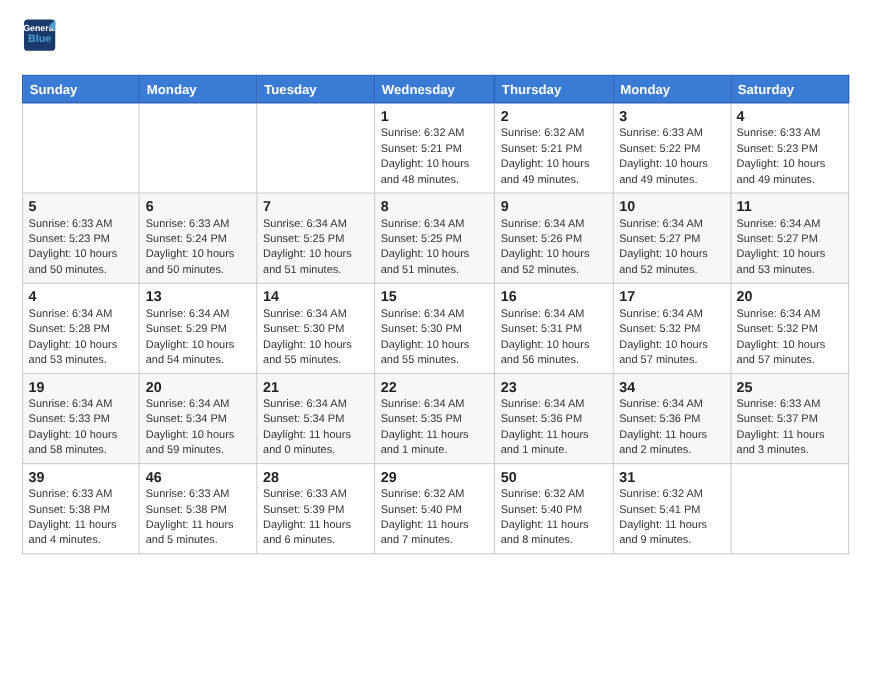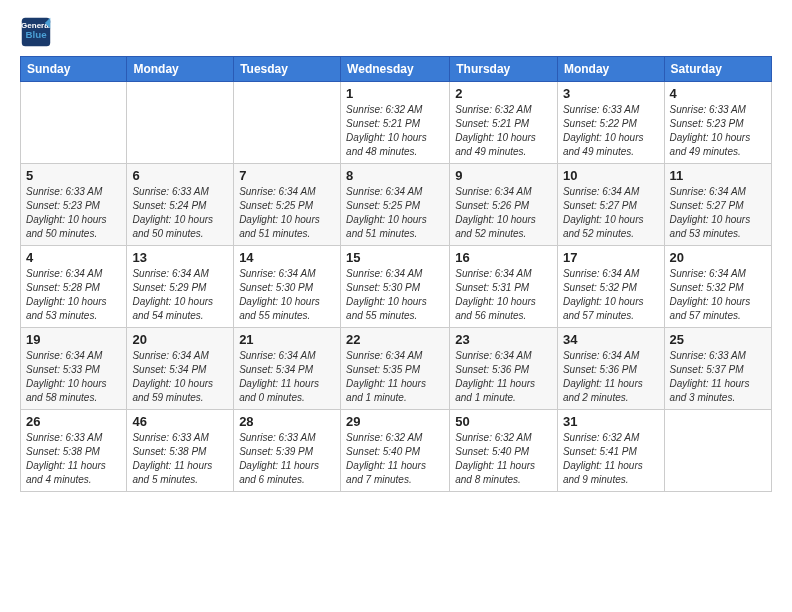"Sunday" .calendar { margin-top: 8px -> 20px }
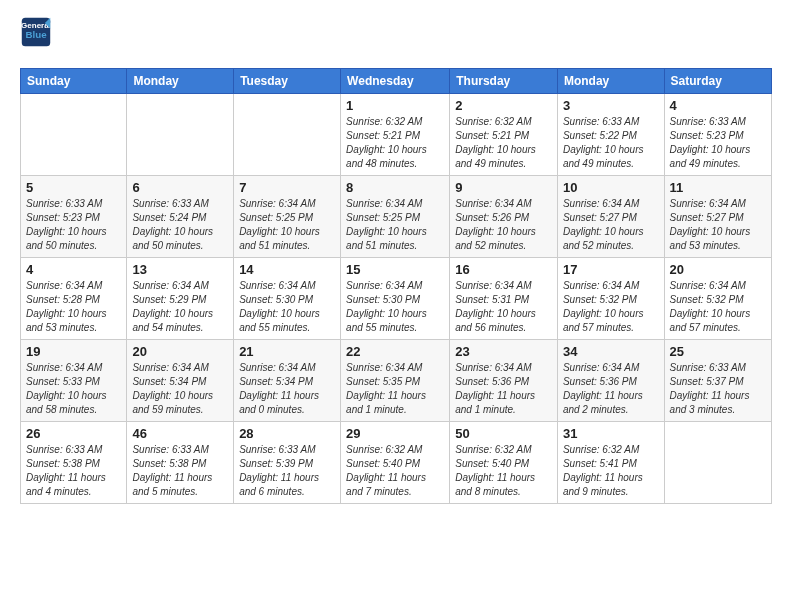"Sunrise: 6:32 AM" .cell-info { font-style: italic -> none }
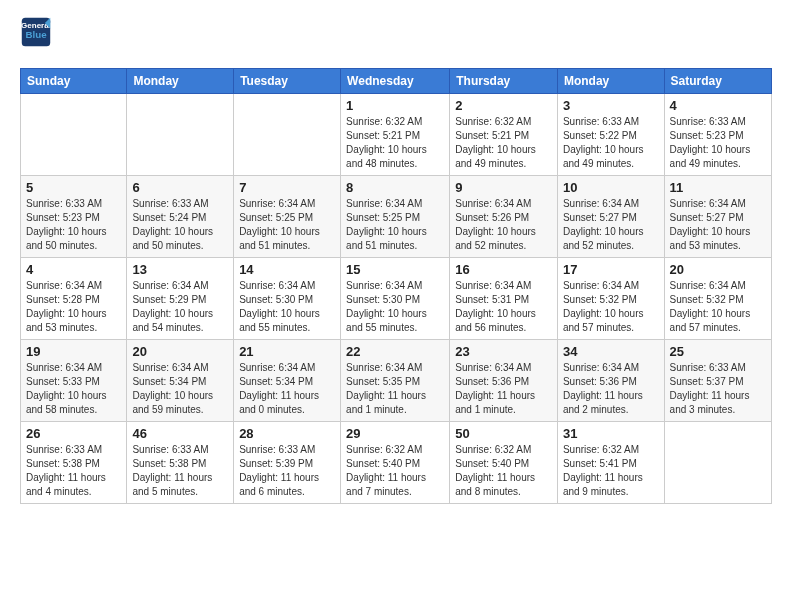"26" span.day-number { text: 26 -> 39 }
